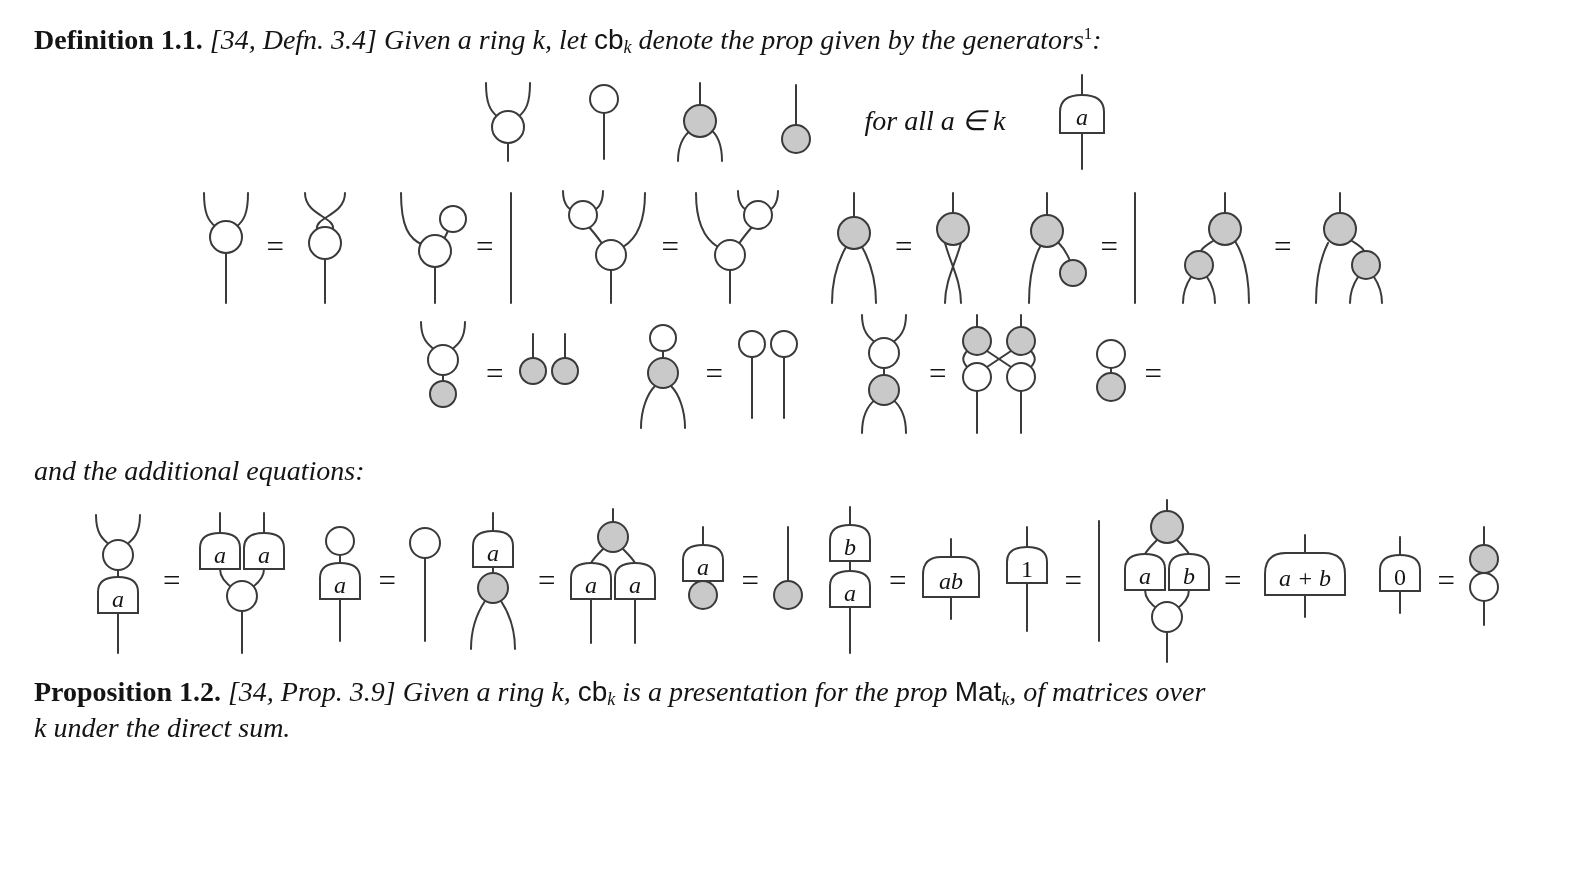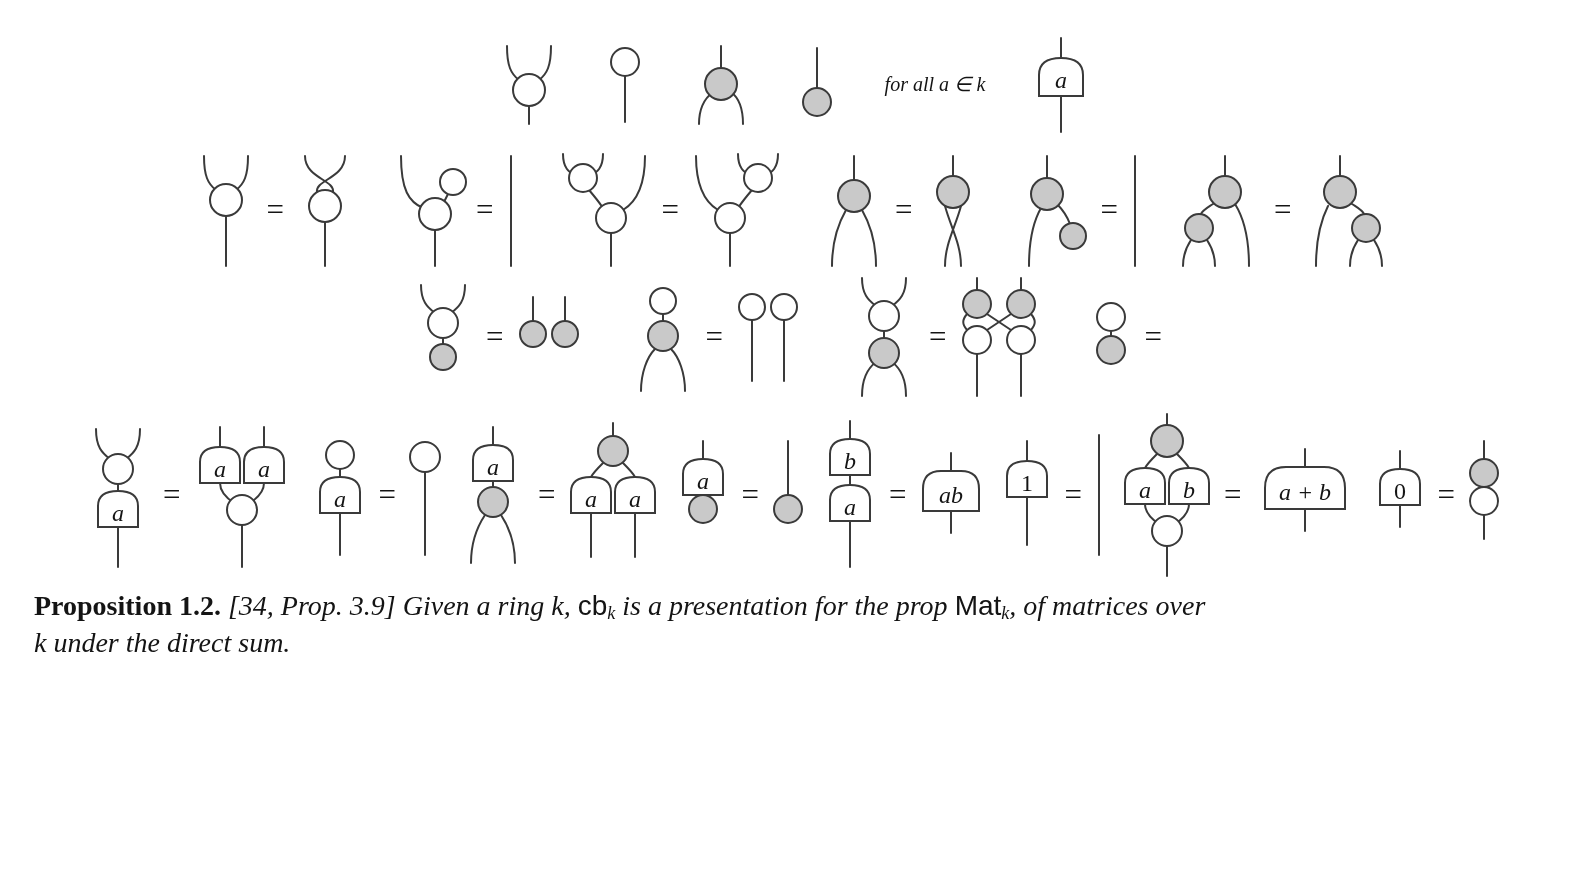"Definition 1.1. [34, Defn. 3.4]" p.tline { html: none -> <p><span>Definition 1.1.</span> <span>[34, Defn. 3.4] Given a ring k, let </span><span>cb</span><span>k</span><span> denote the prop given by the generators</span><span>1</span><span>:</span></p> }
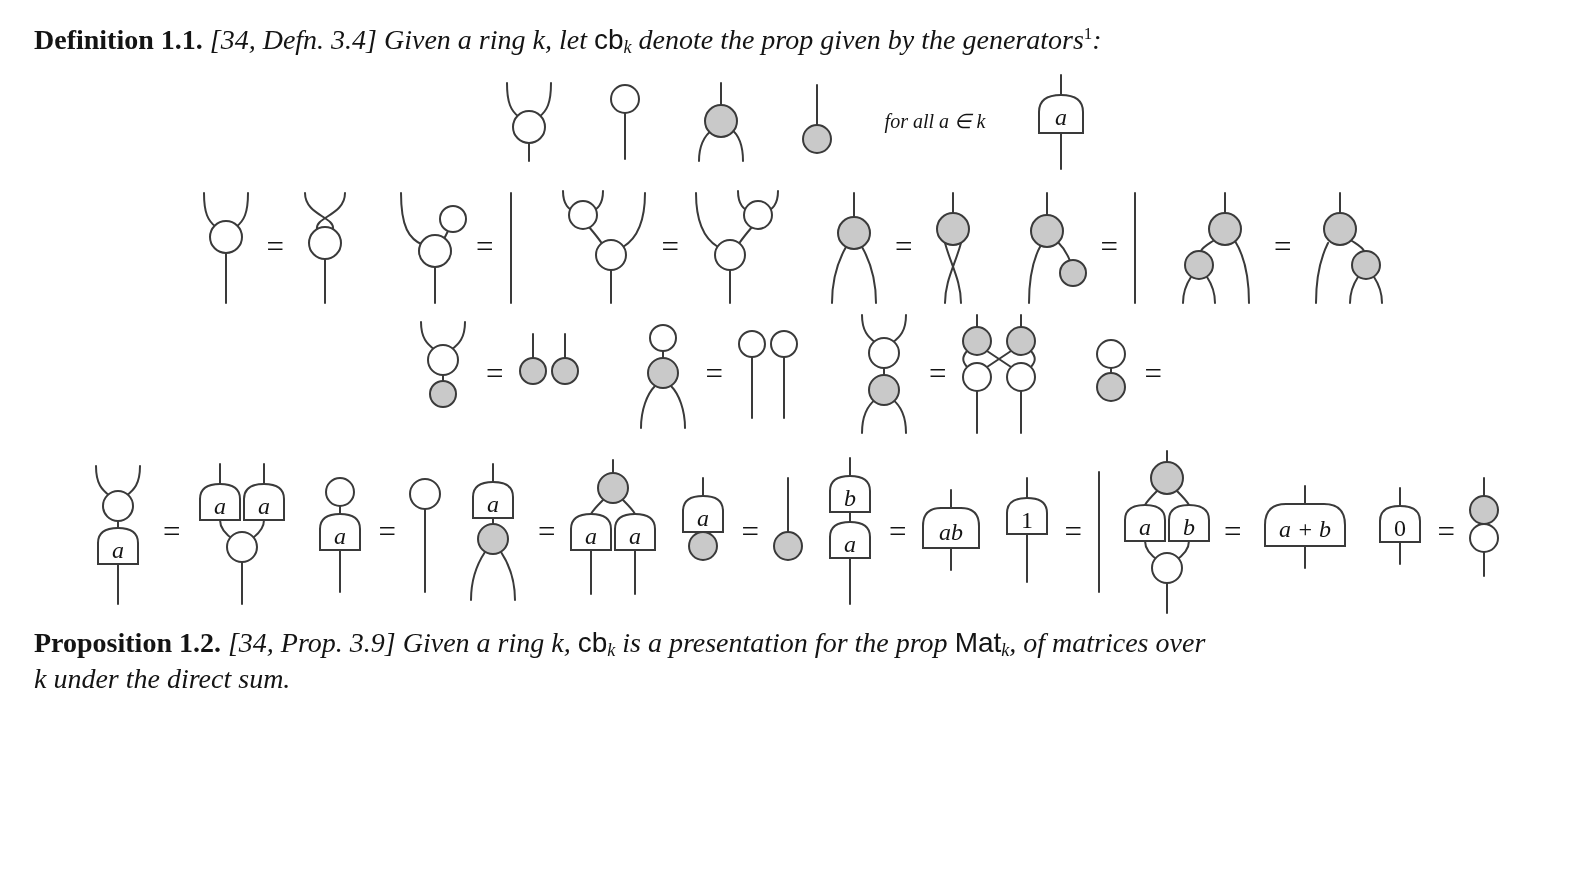"for all a ∈ k" .forall { font-size: 20px -> 28px }
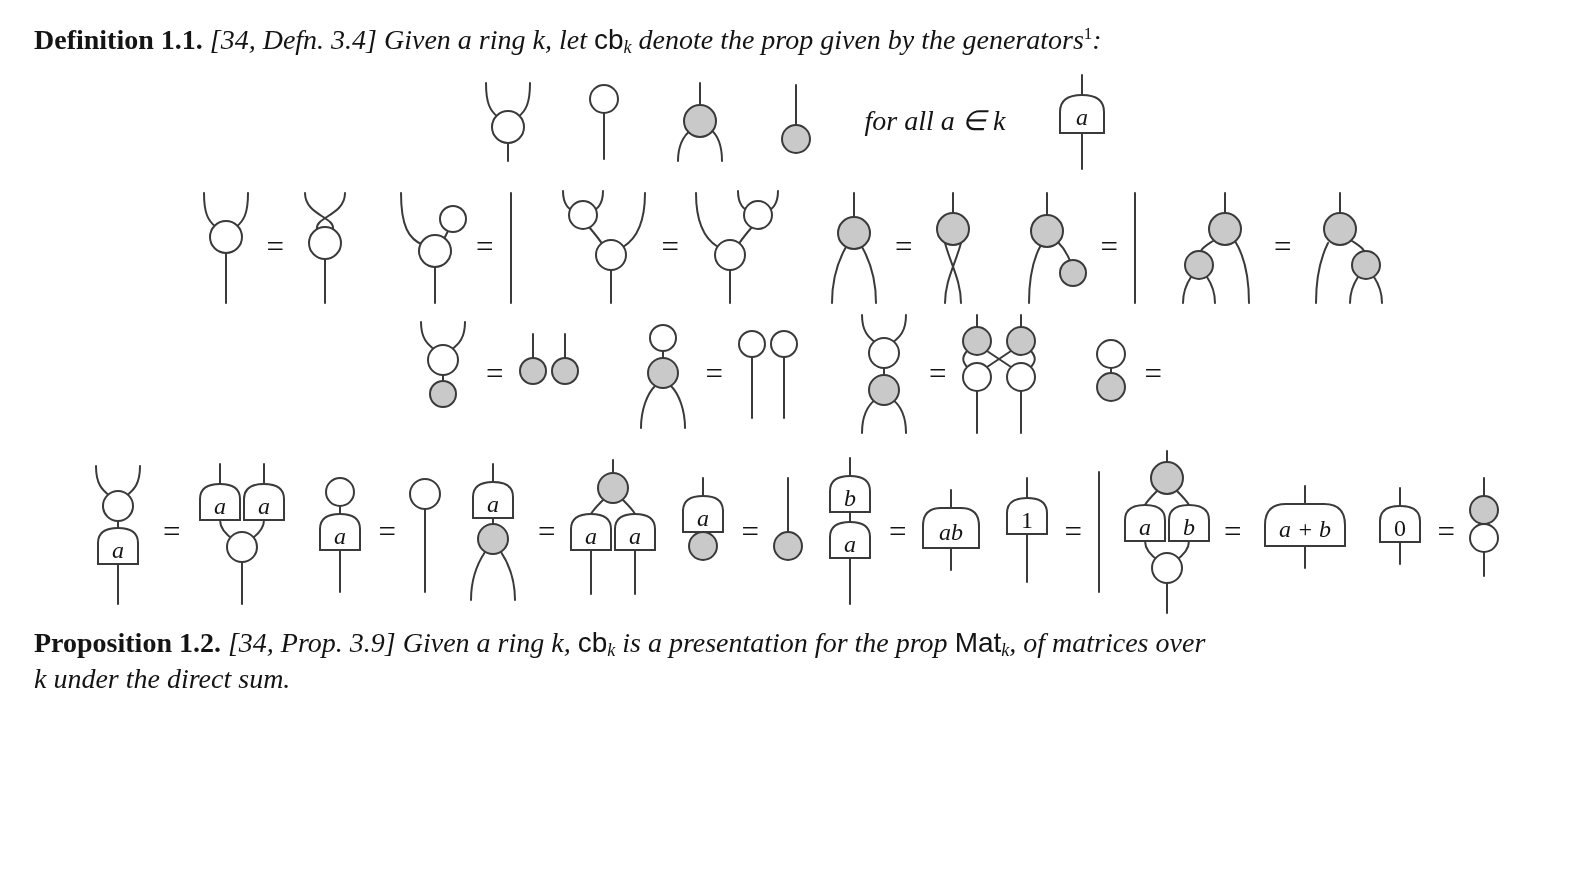"and the additional equations:" p.tline { html: none -> <p>and the additional equations:</p> }
